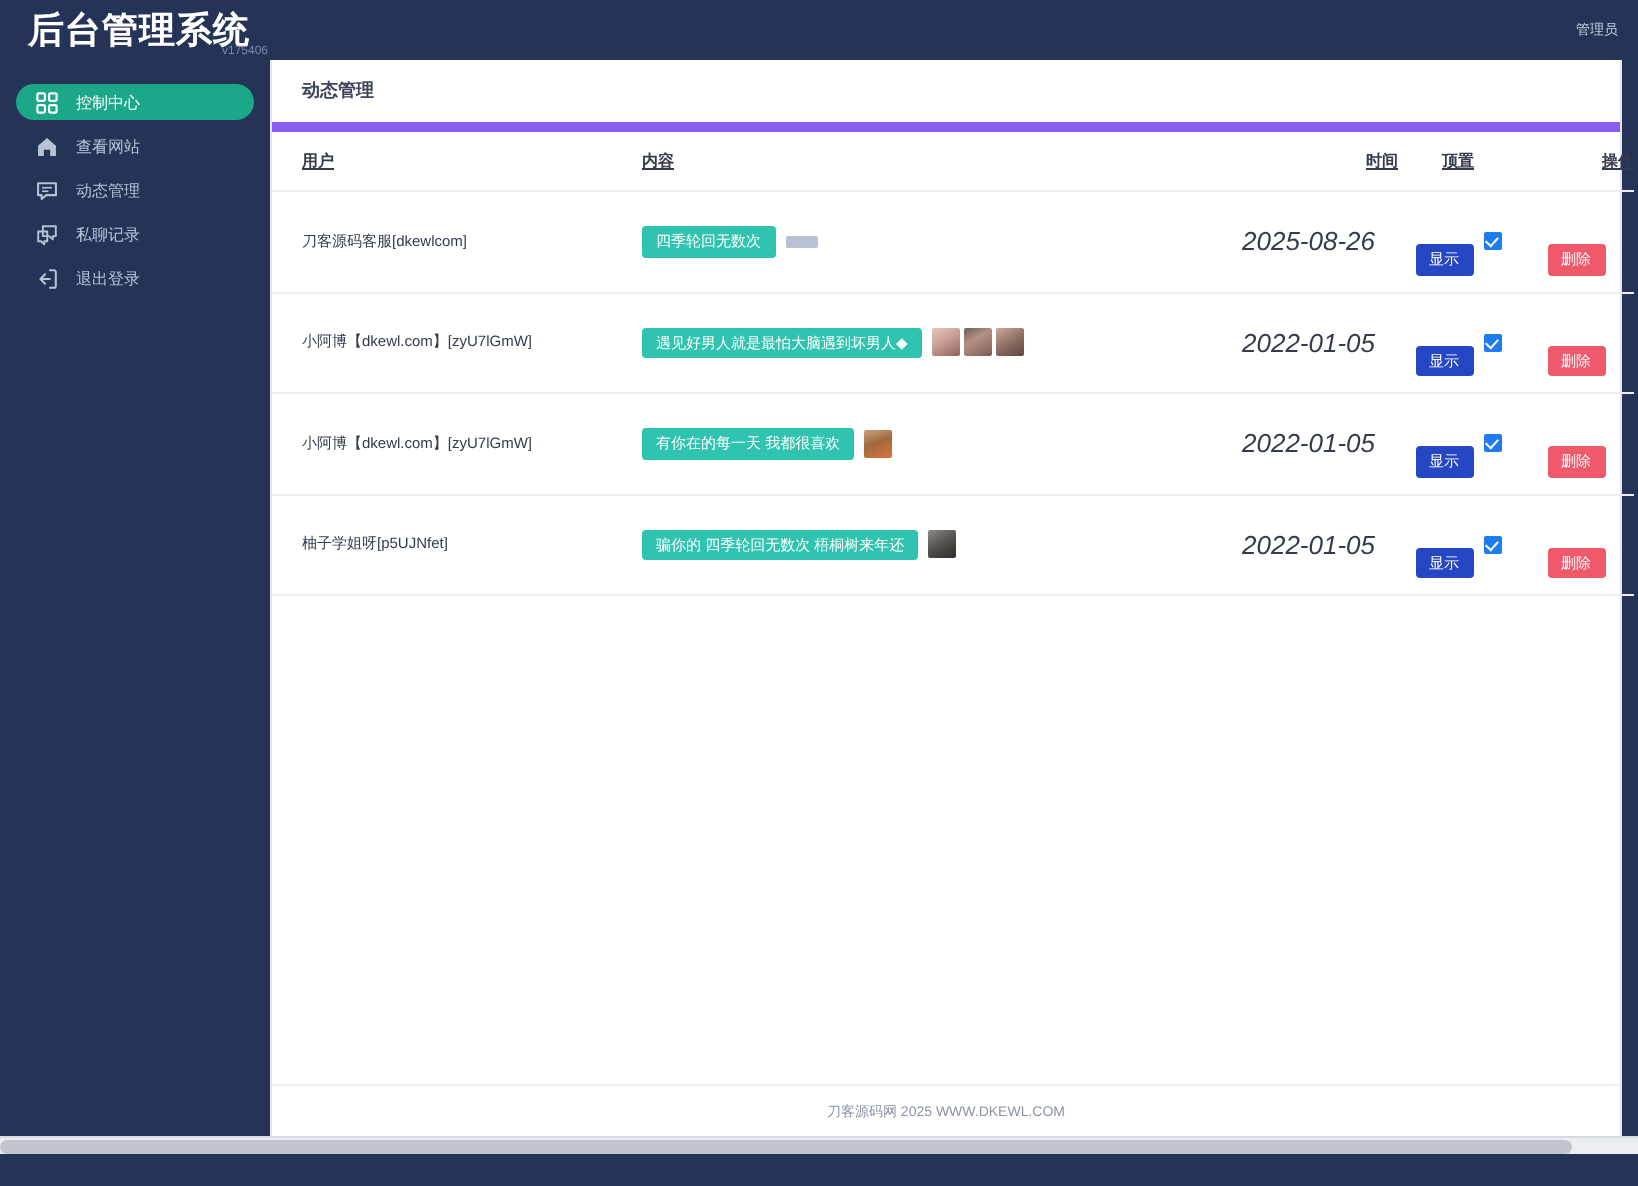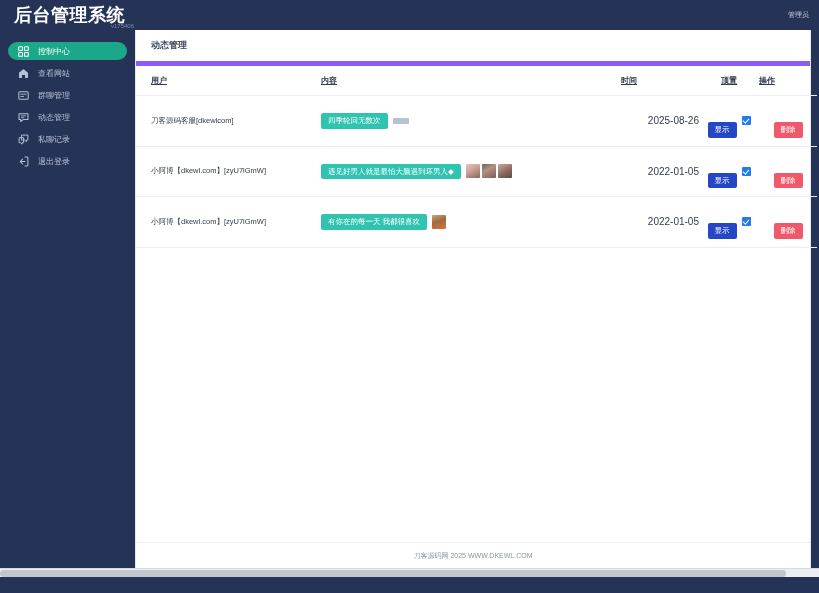"时间" thead th.c-time { text-align: left -> right }
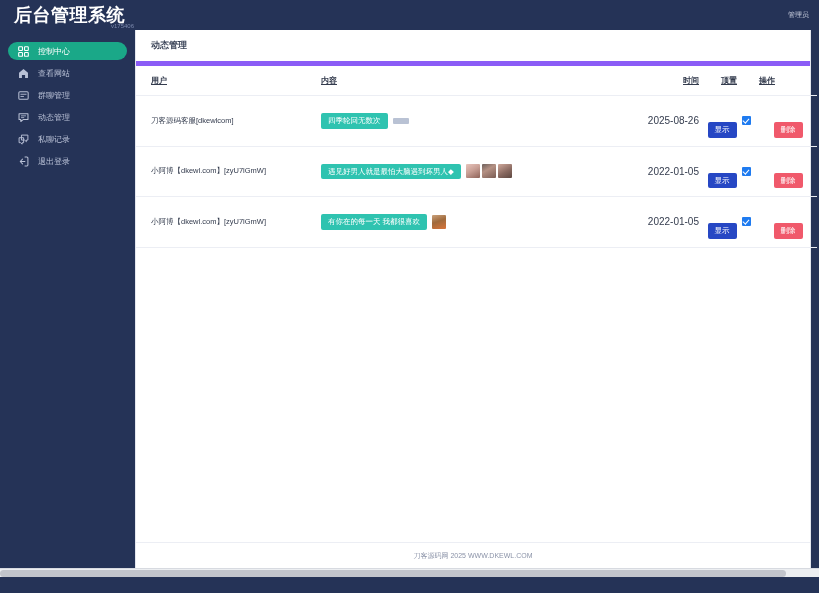"操作" thead th.c-act { text-align: left -> right }
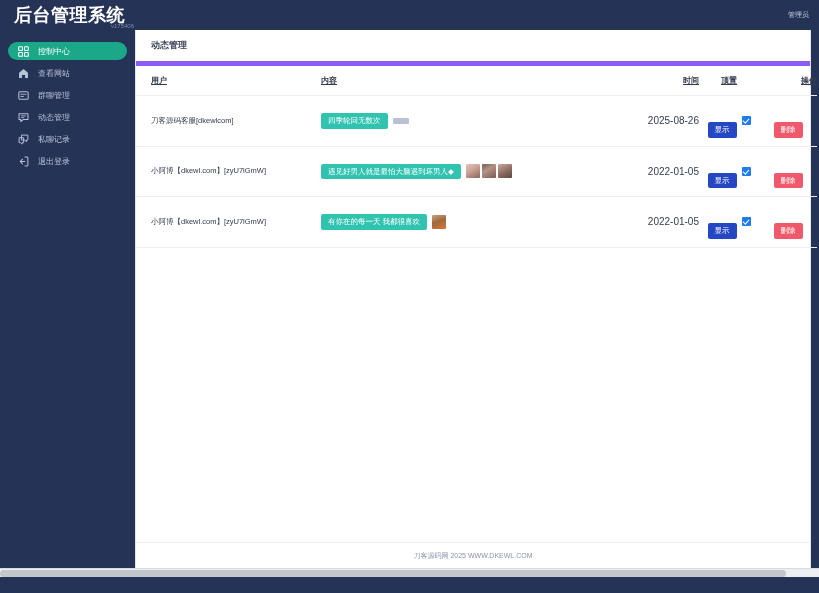"群聊管理" div.nav-item { html: <div> <span> <svg> <rect></rect> <line></line> <line></line> </svg> </span> <span>群聊管理</span> </div> -> none }
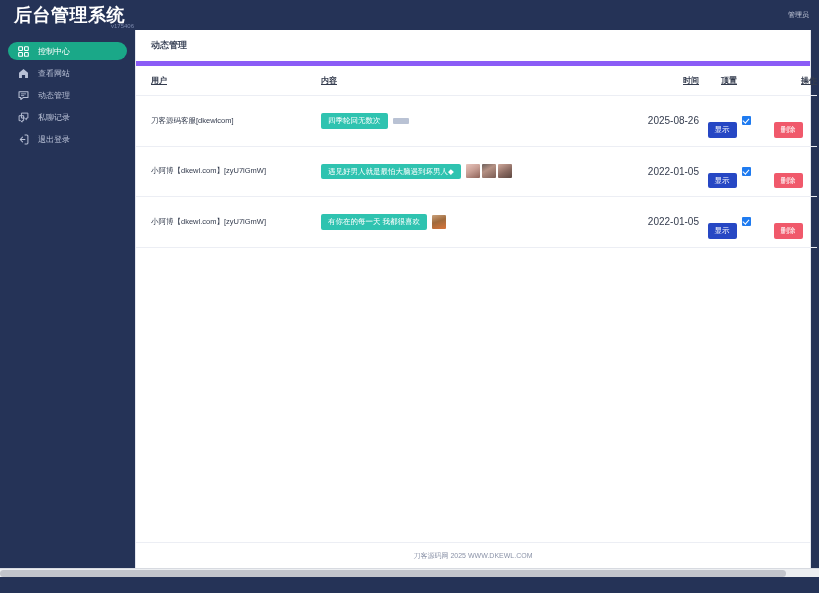"2025-08-26" td.c-time { font-size: 10px -> 13px; font-style: none -> italic; text-align: right -> left }
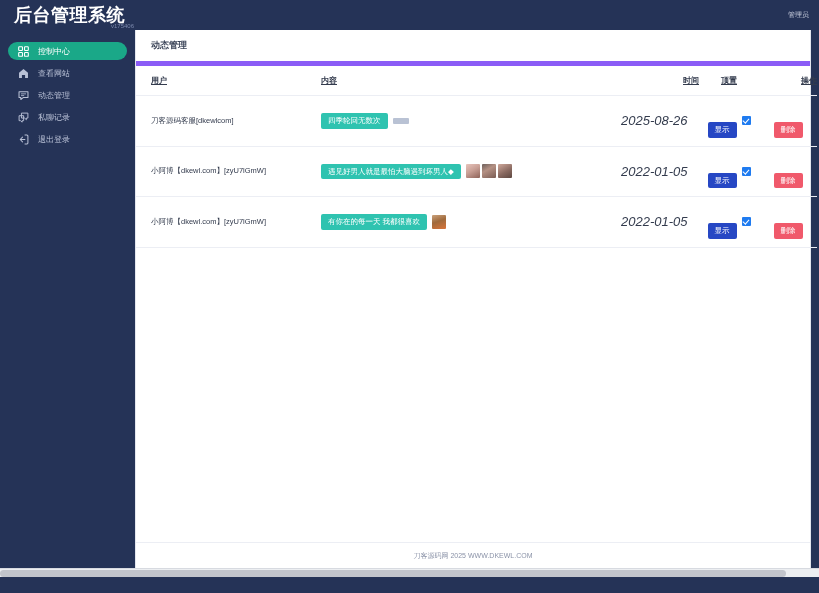"柚子学姐呀[p5UJNfet]" tr { html: none -> <tr> <td>柚子学姐呀[p5UJNfet]</td> <td> <div> <span>骗你的 四季轮回无数次 梧桐树来年还</span> <span> <span></span> </span> </div> </td> <td>2022-01-05</td> <td> <div> <button>显示</button> <span></span> </div> </td> <td> <button>删除</button> </td> </tr> }
